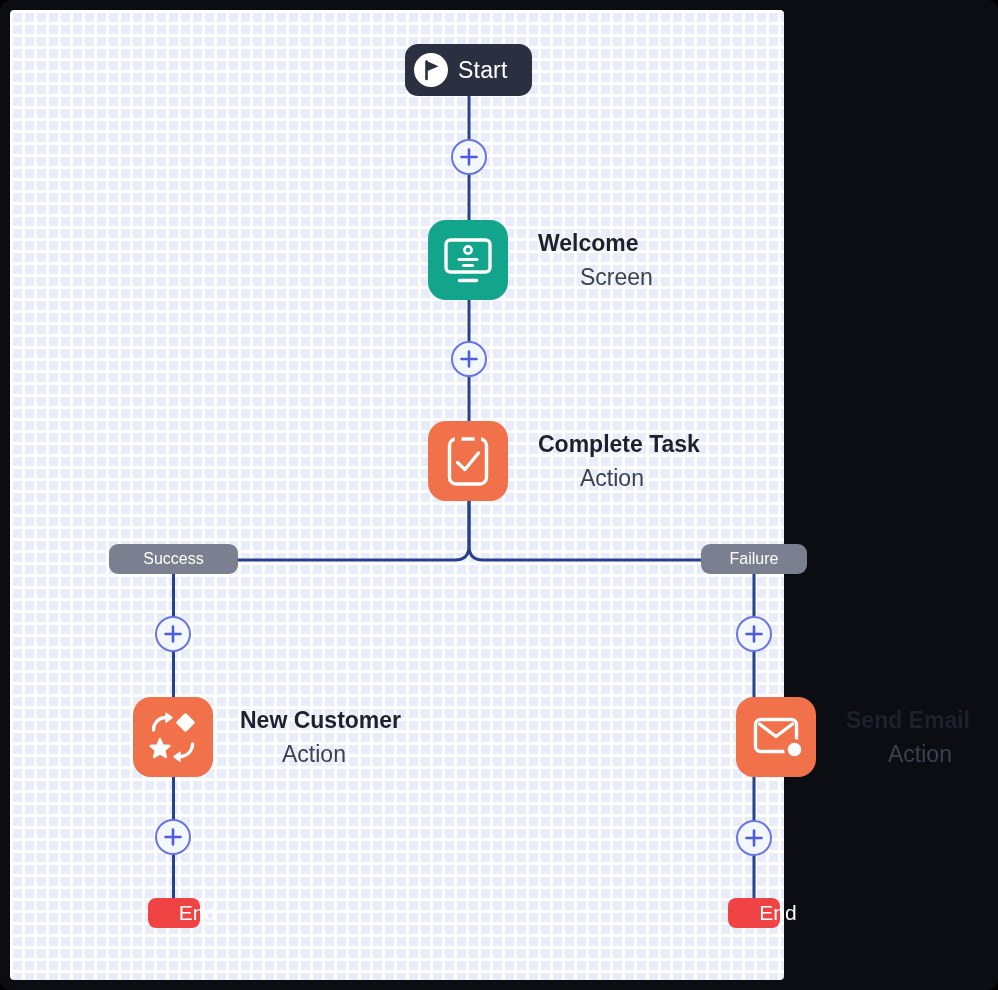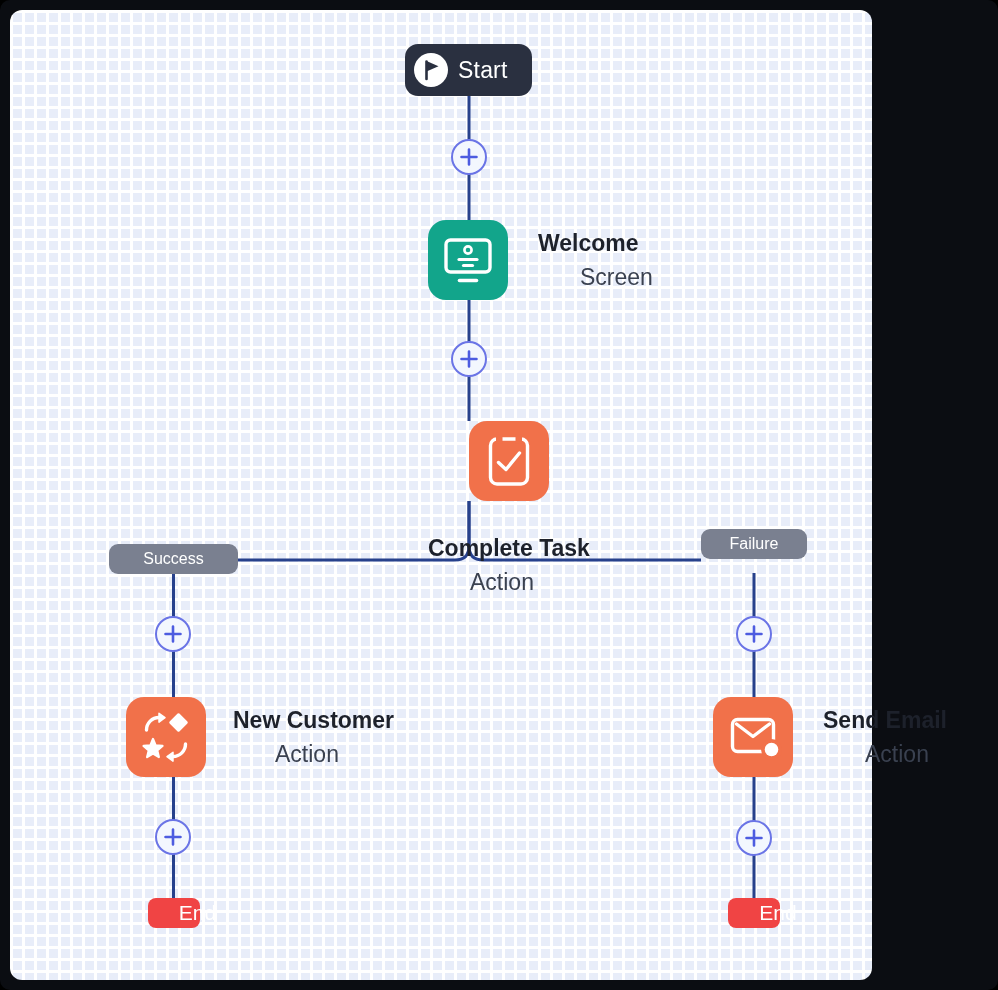"Start" .canvas { border-radius: 12px -> 4px; width: 862px -> 774px }
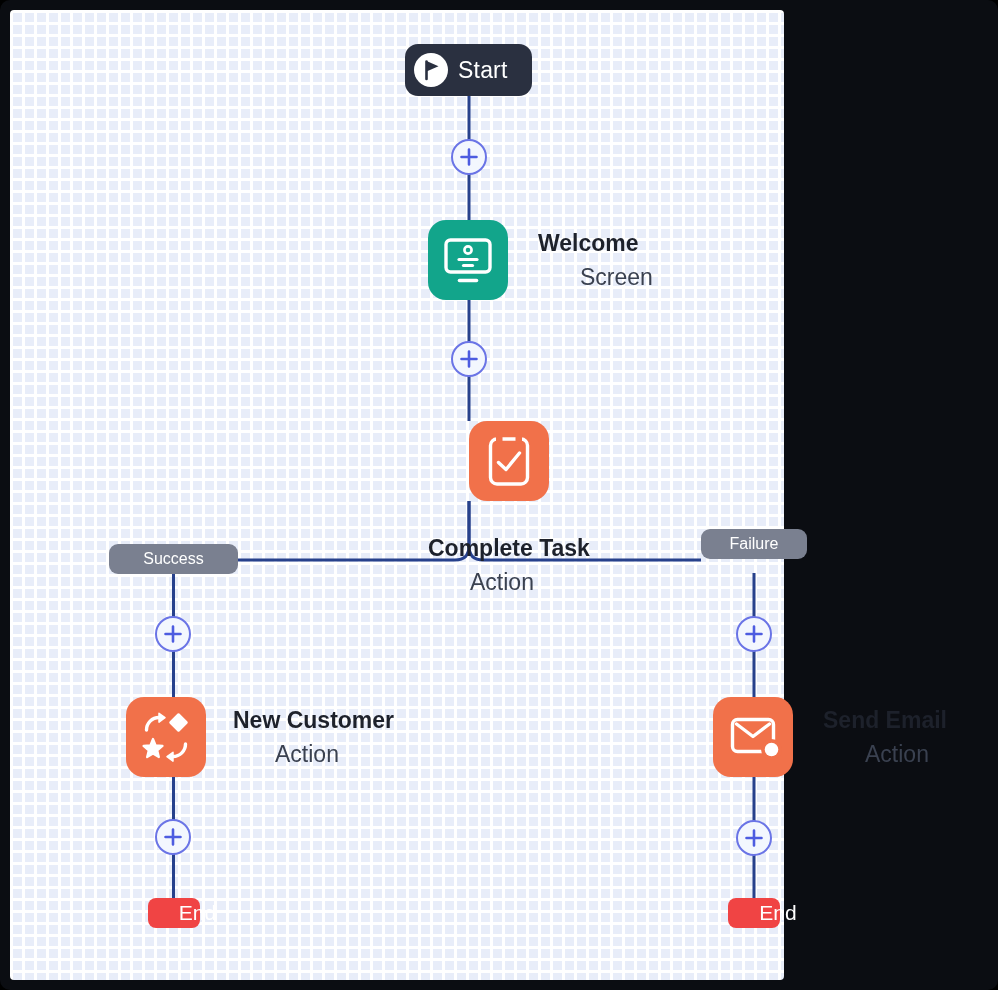"Complete Task" div.abs { flex-direction: column -> none }
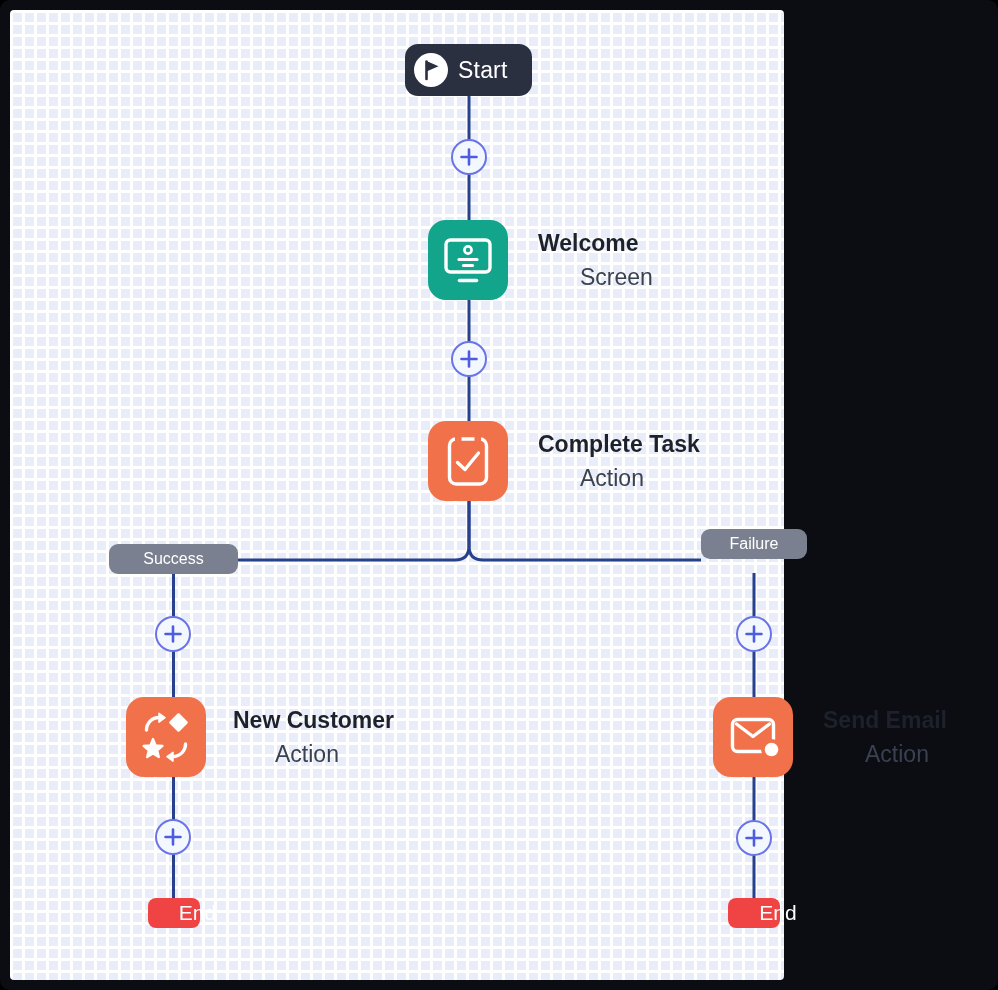"Failure" div.abs { top: 519px -> 534px }
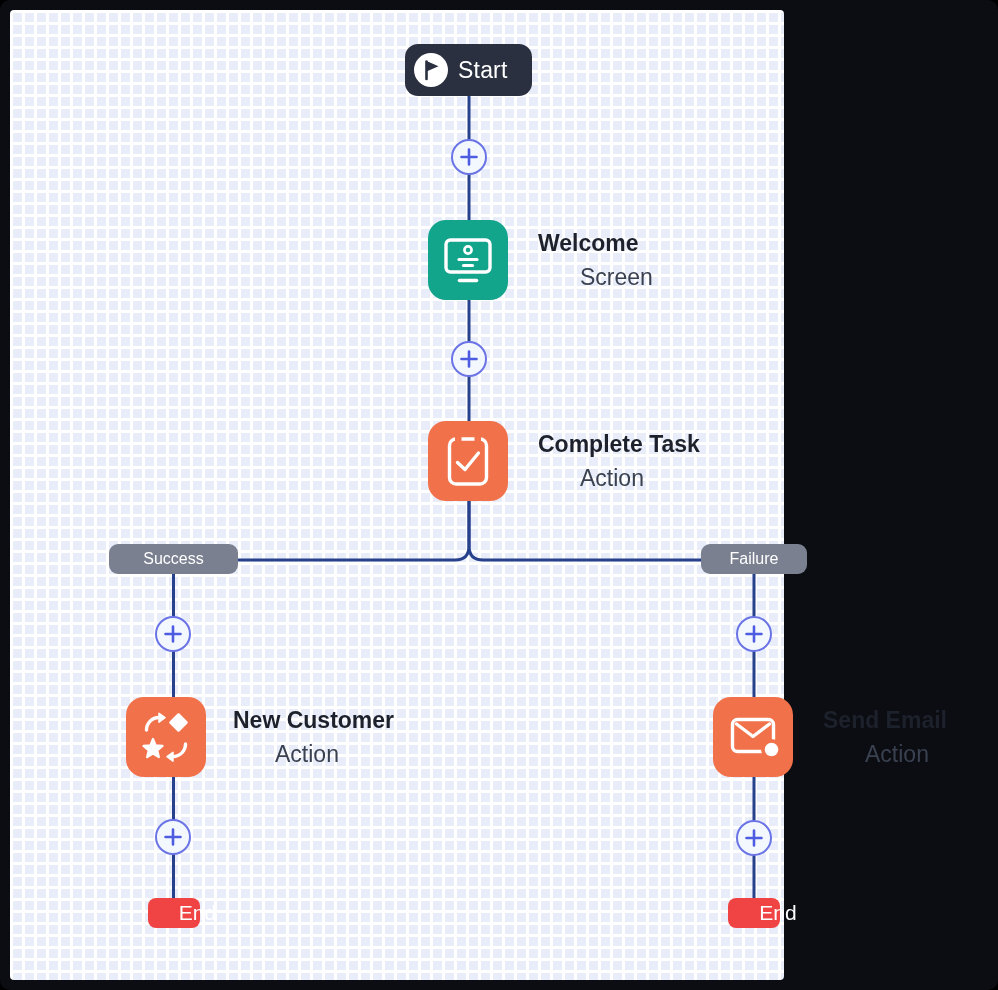"New Customer" div.abs { left: 116px -> 123px }
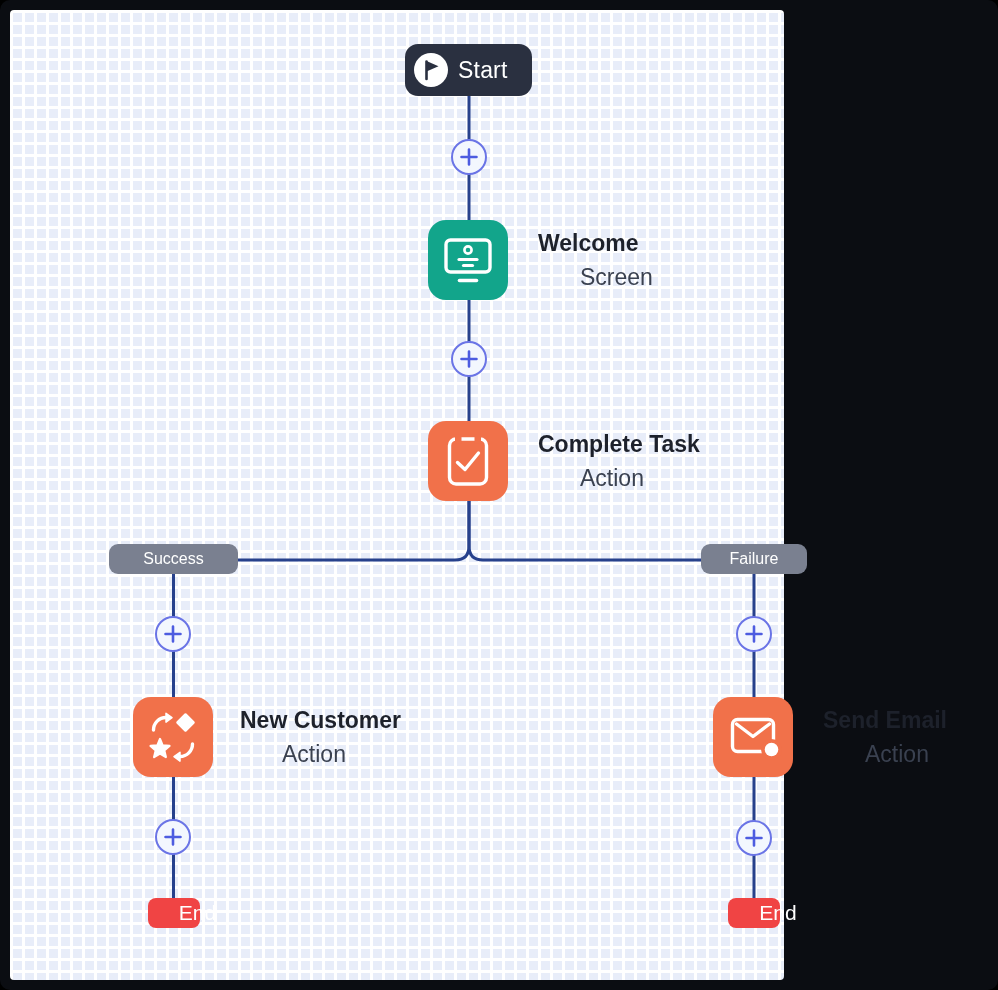"Send Email" div.abs { left: 703px -> 726px }
